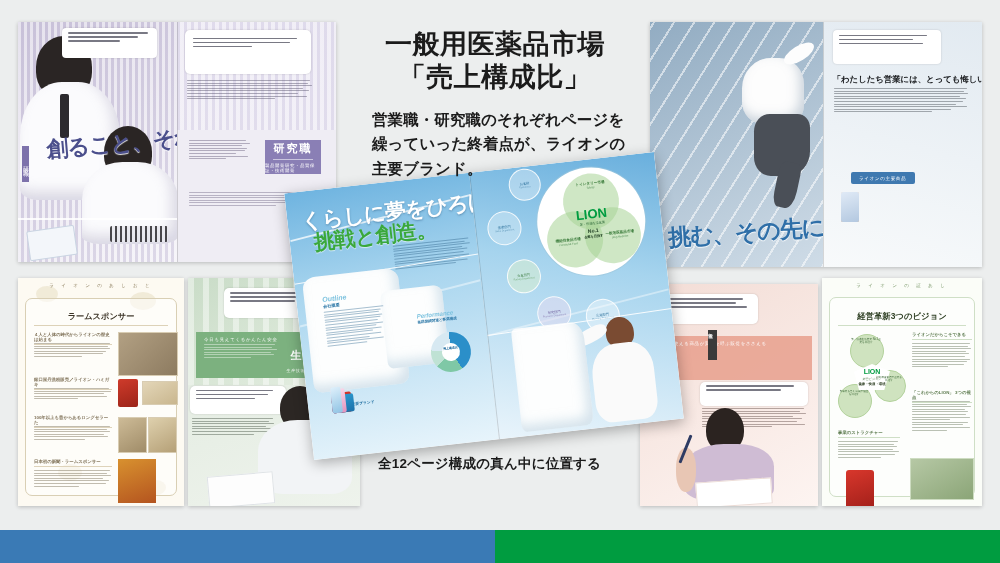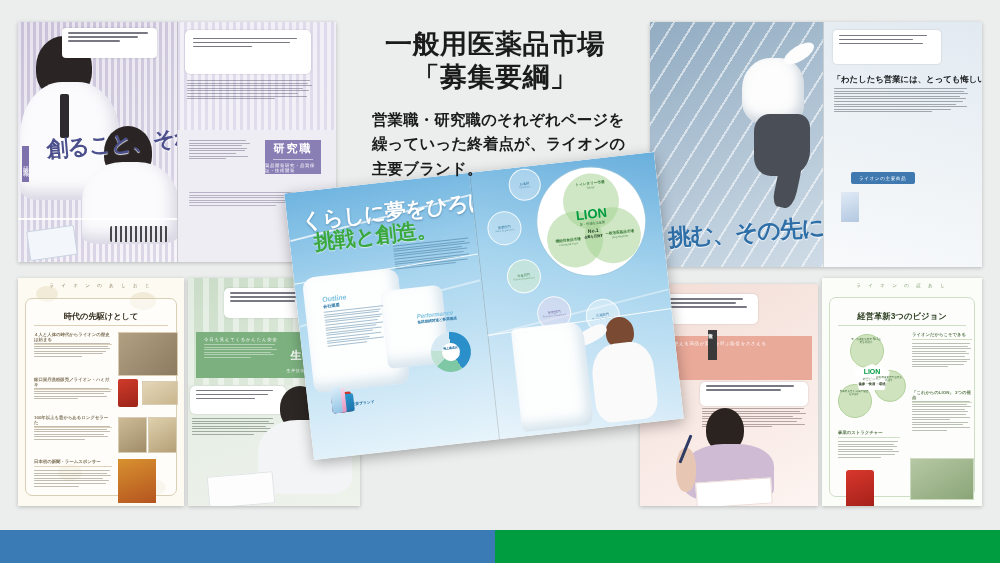"「募集要綱」" div { text: 募集要綱 -> 売上構成比 }
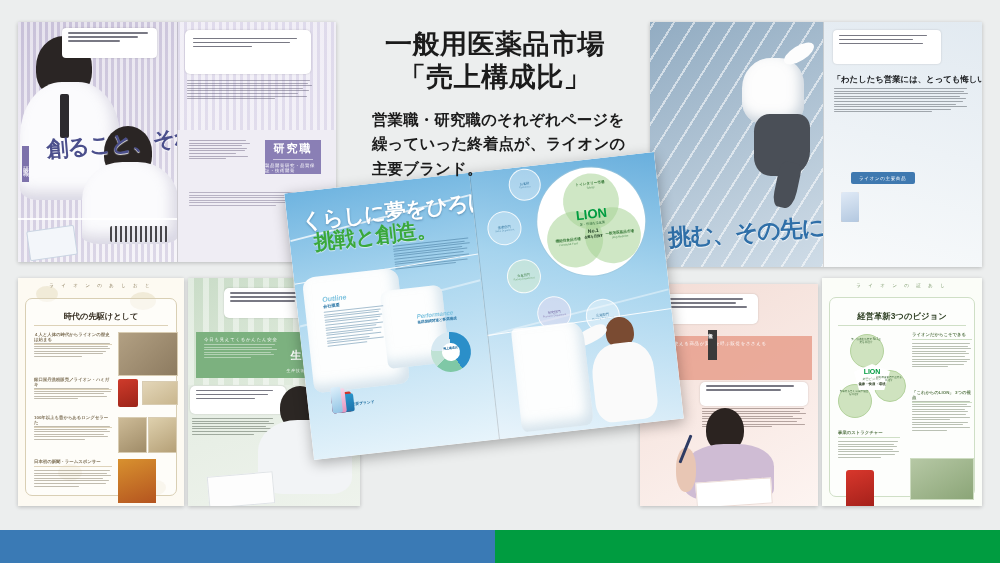"時代の先駆けとして" div.histtitle { text: 時代の先駆けとして -> ラームスポンサー }
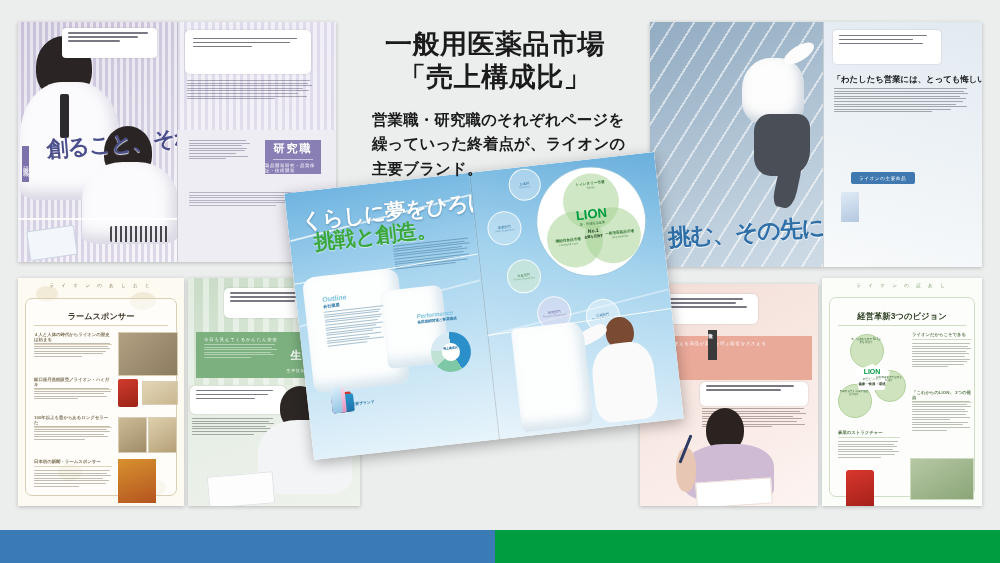"全12ページ構成の真ん中に位置する" div.caption { html: none -> <div>全12ページ構成の真ん中に位置する</div> }
